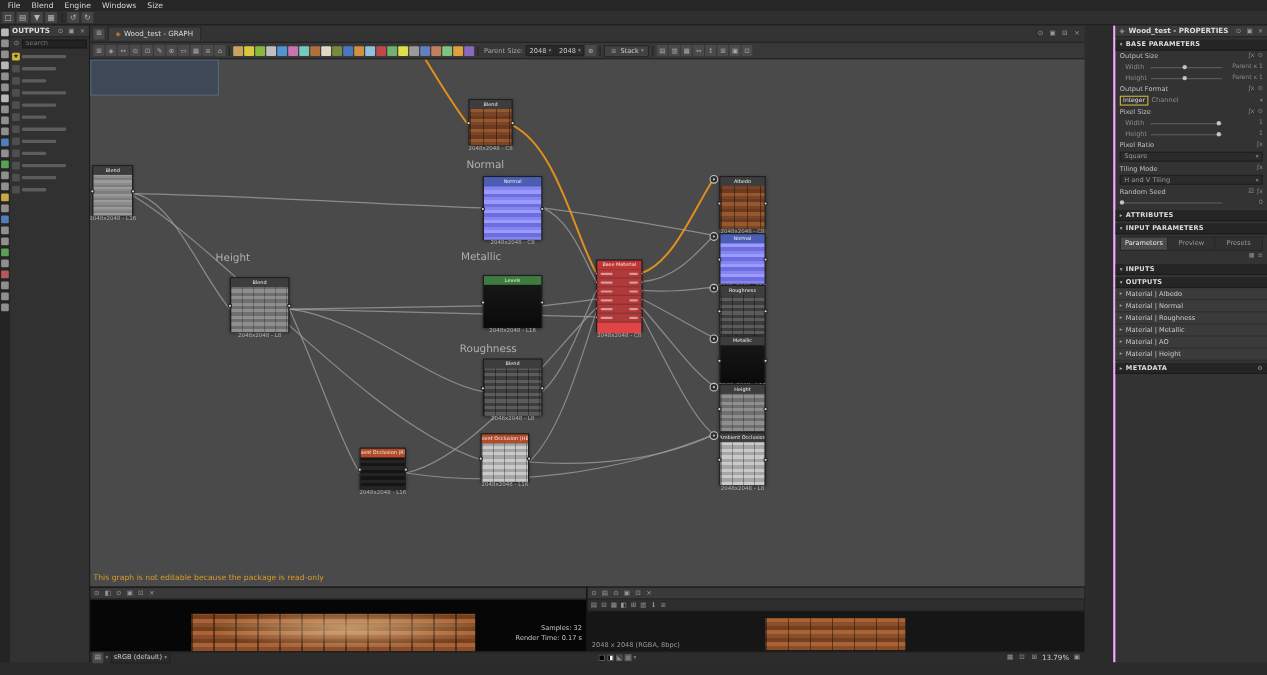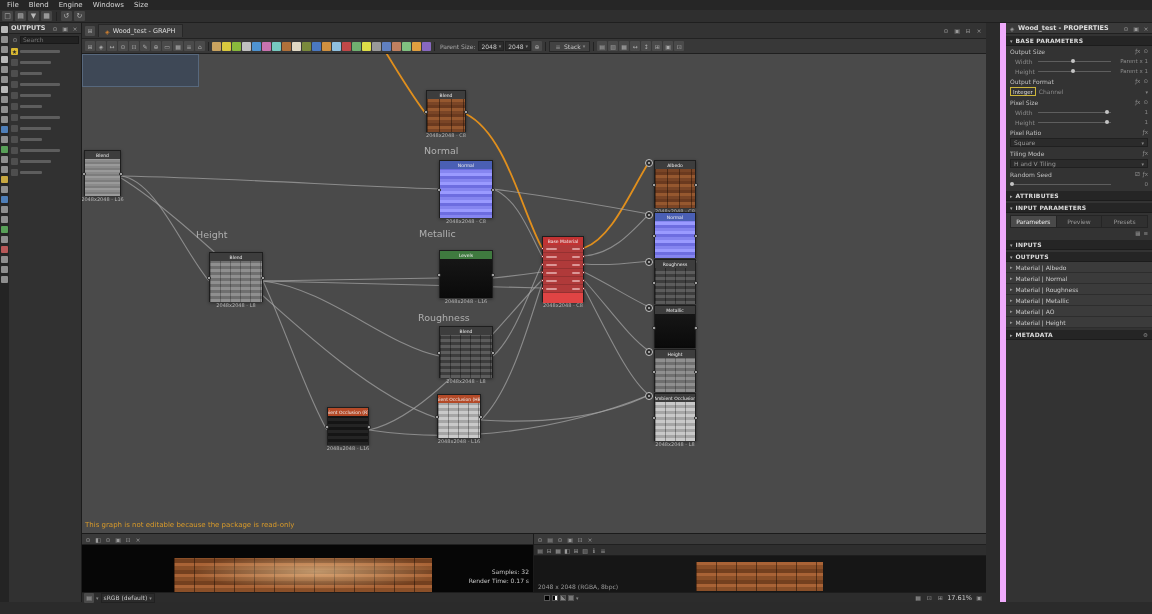"Wood_test - PROPERTIES" .properties { border-left: 6px solid #f0abfc -> 2px solid #f0abfc; width: 152px -> 140px }
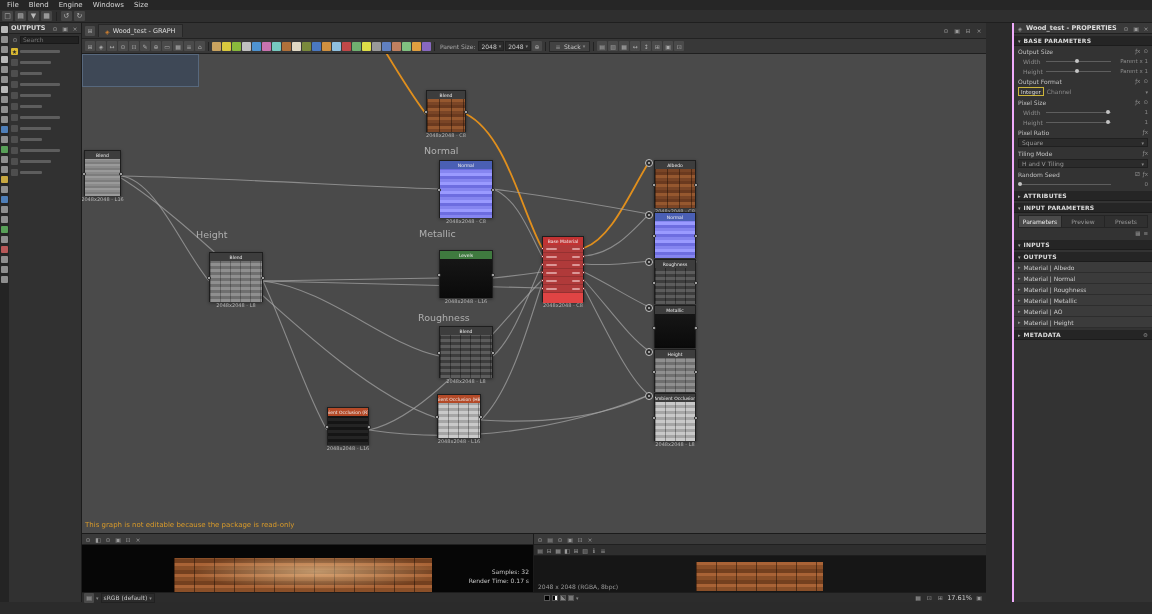"17.61%" span.zoom-text { text: 17.61% -> 13.79% }
